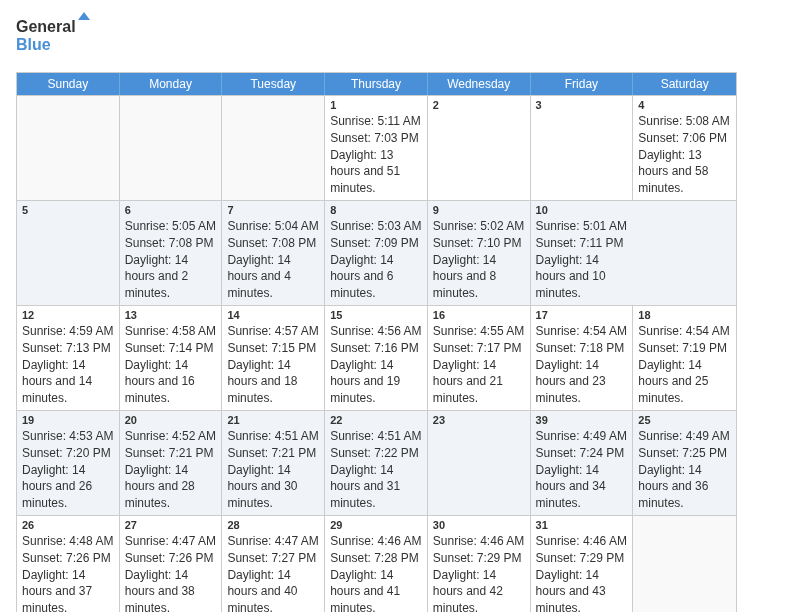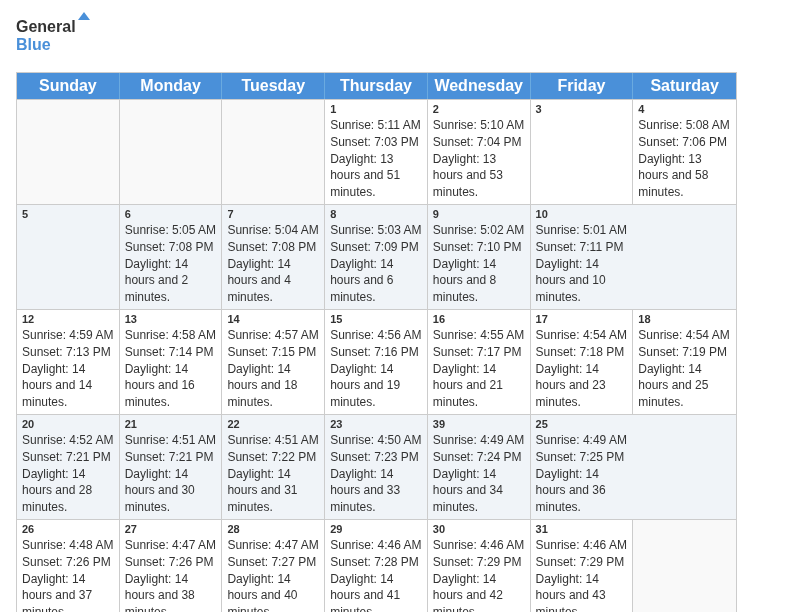"Sunday" .cal-header-cell { font-size: 16px -> 12px; font-weight: bold -> normal }
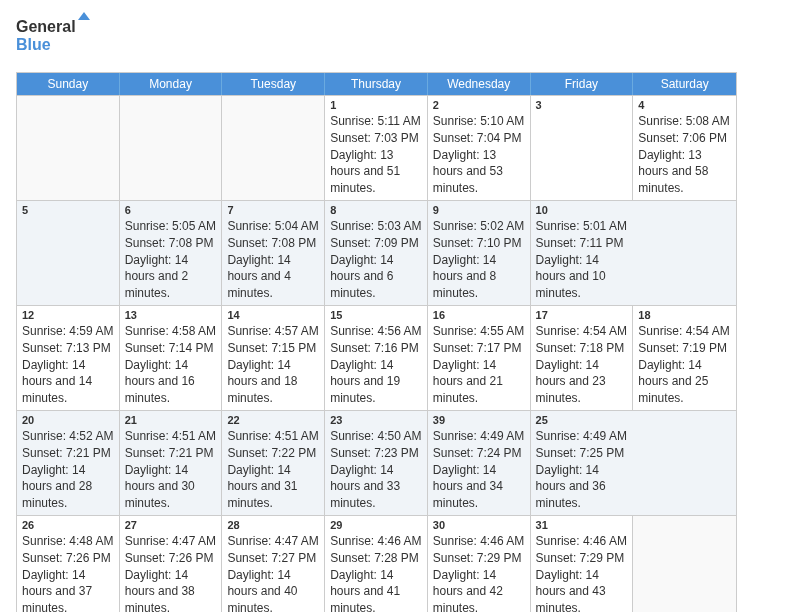"Sunrise: 5:10 AM" div.cell-info { html: <div>Sunrise: 5:10 AM<br>Sunset: 7:04 PM<br>Daylight: 13 hours and 53 minutes.</div> -> none }
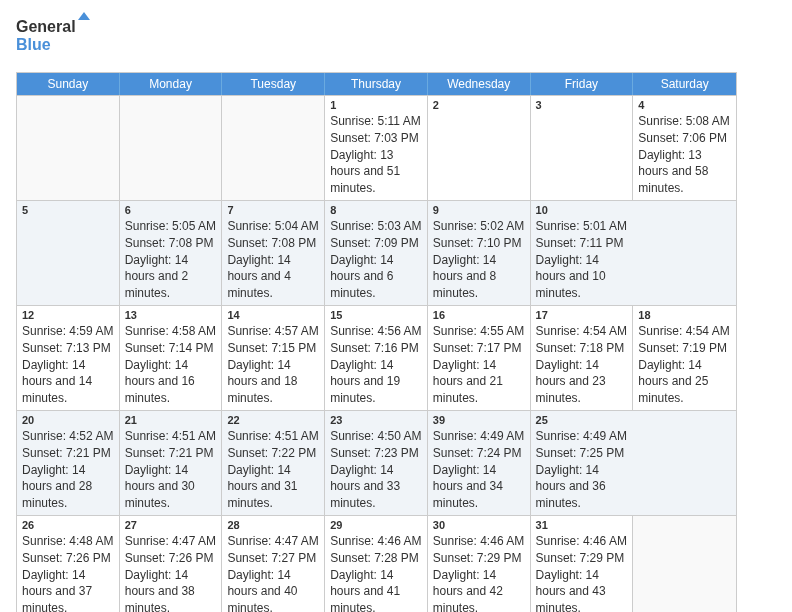"19" div.cal-cell { html: none -> <div> <span>19</span> <div>Sunrise: 4:53 AM<br>Sunset: 7:20 PM<br>Daylight: 14 hours and 26 minutes.</div> </div> }
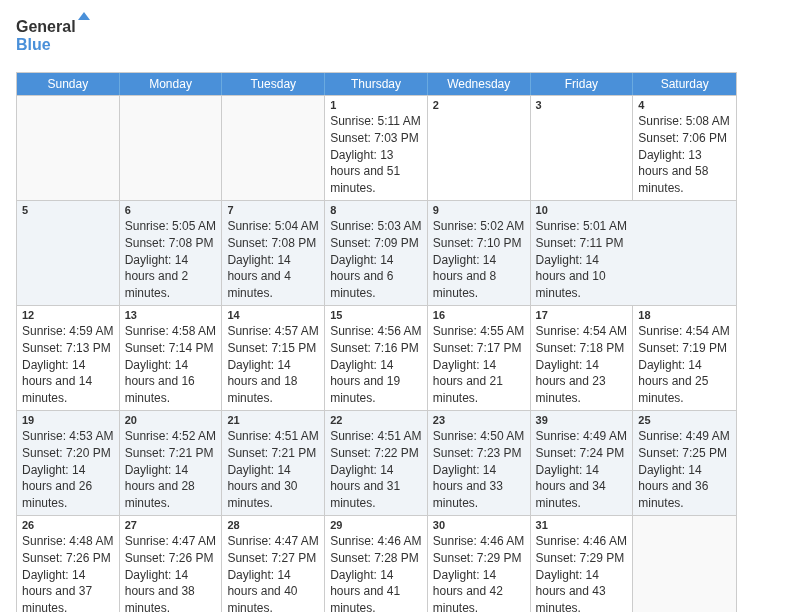"Sunrise: 4:50 AM" div.cell-info { html: <div>Sunrise: 4:50 AM<br>Sunset: 7:23 PM<br>Daylight: 14 hours and 33 minutes.</div> -> none }
